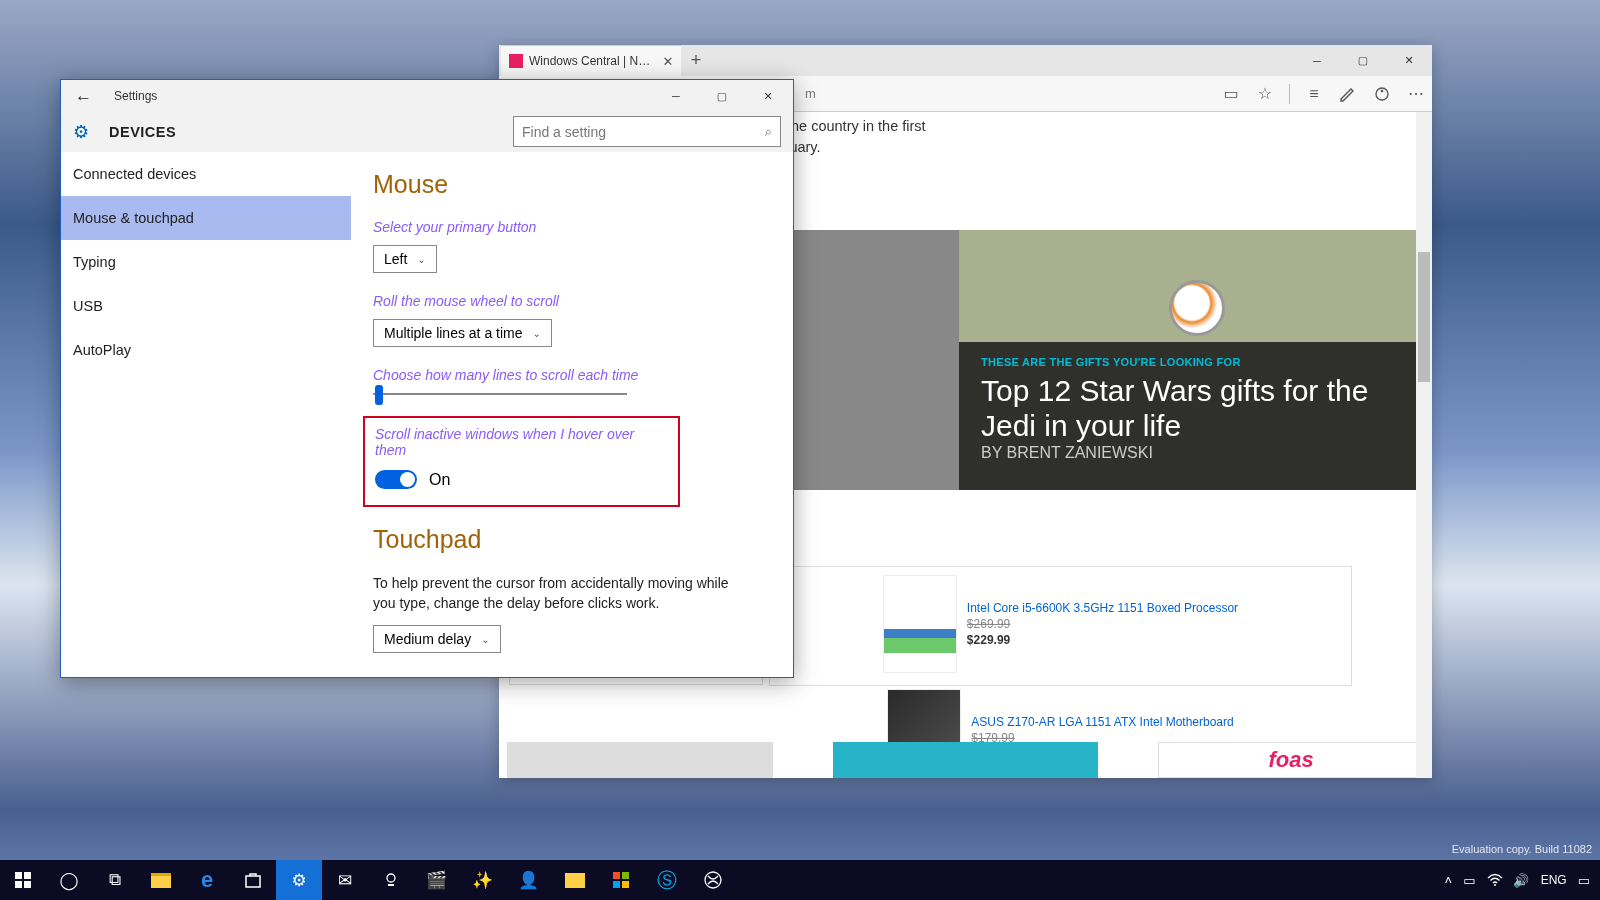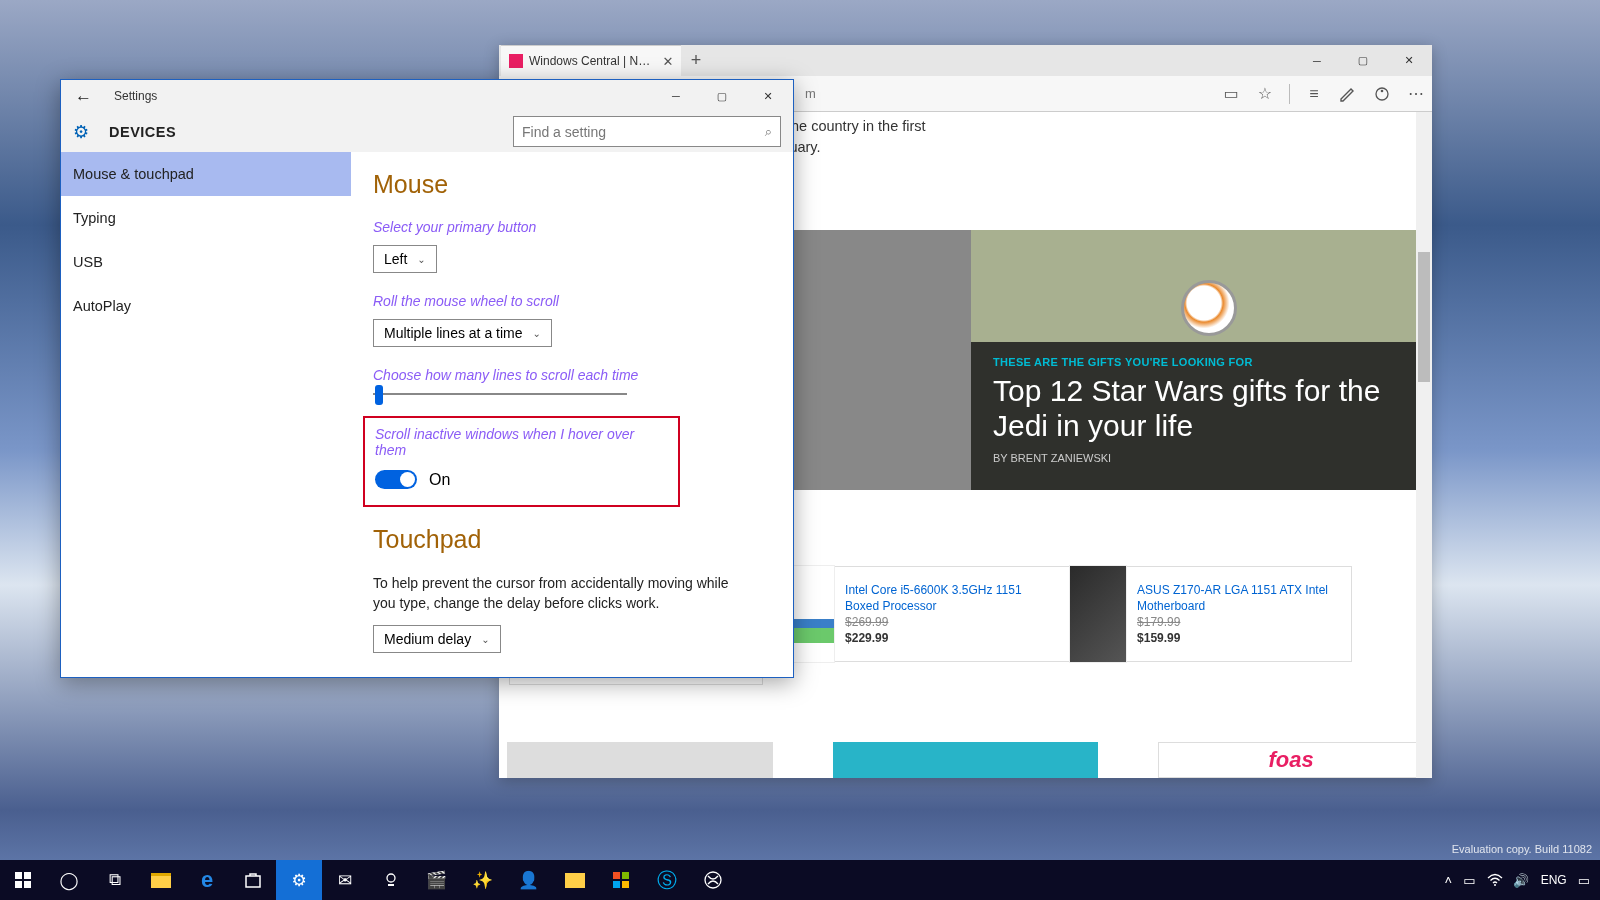"Connected devices" div.item { html: none -> <div>Connected devices</div> }
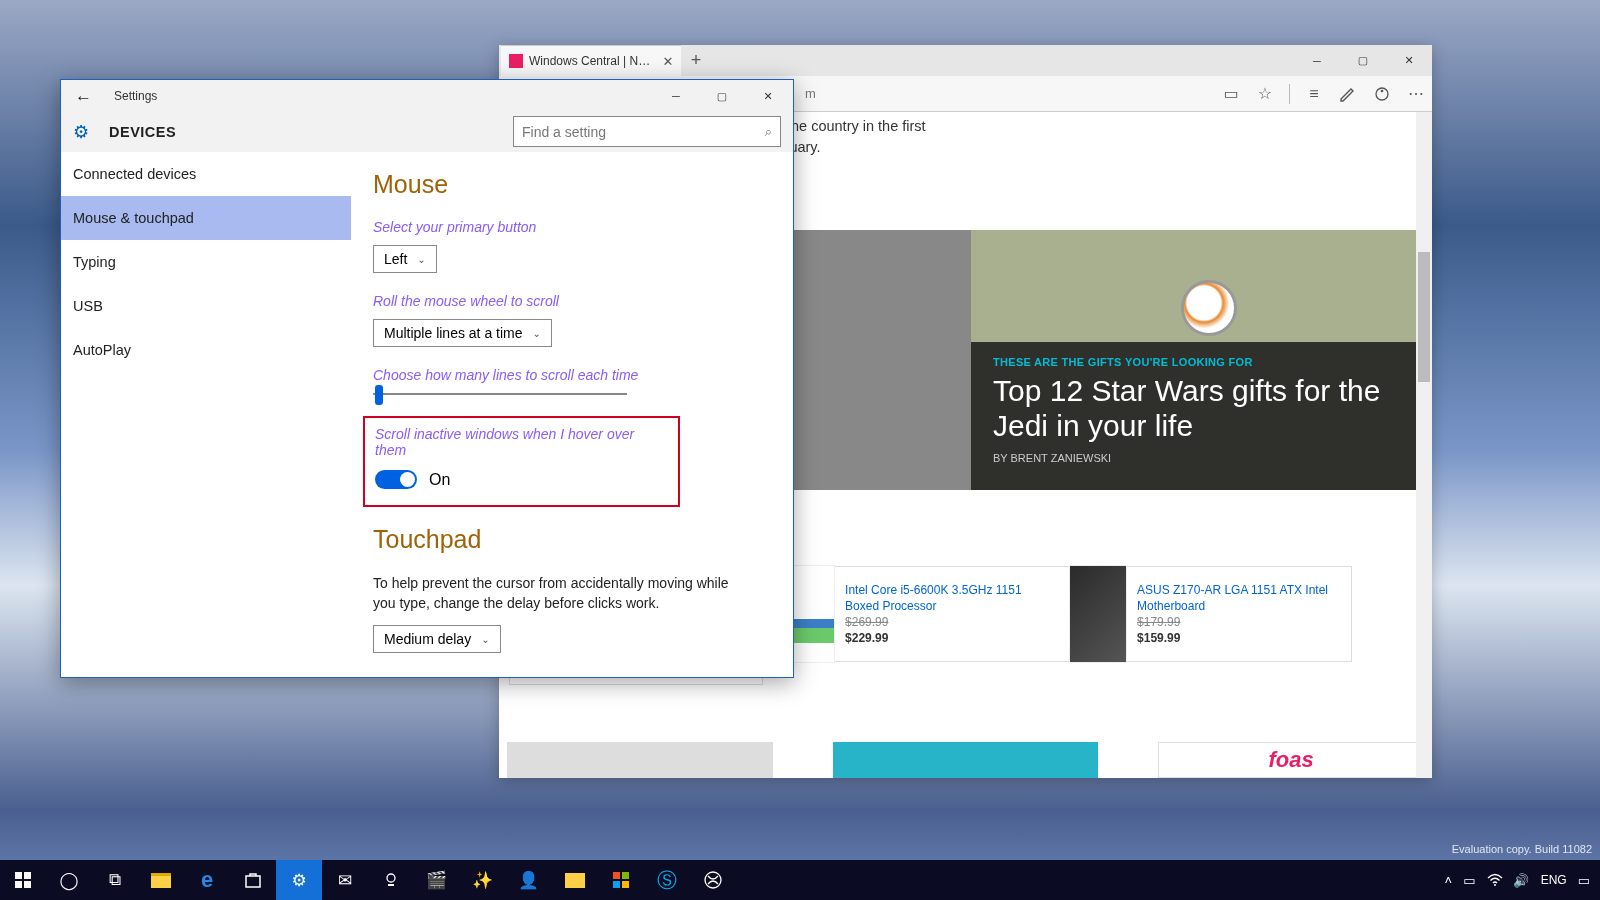"THESE ARE THE GIFTS YOU'RE" .hero { left: 12px -> 0 }
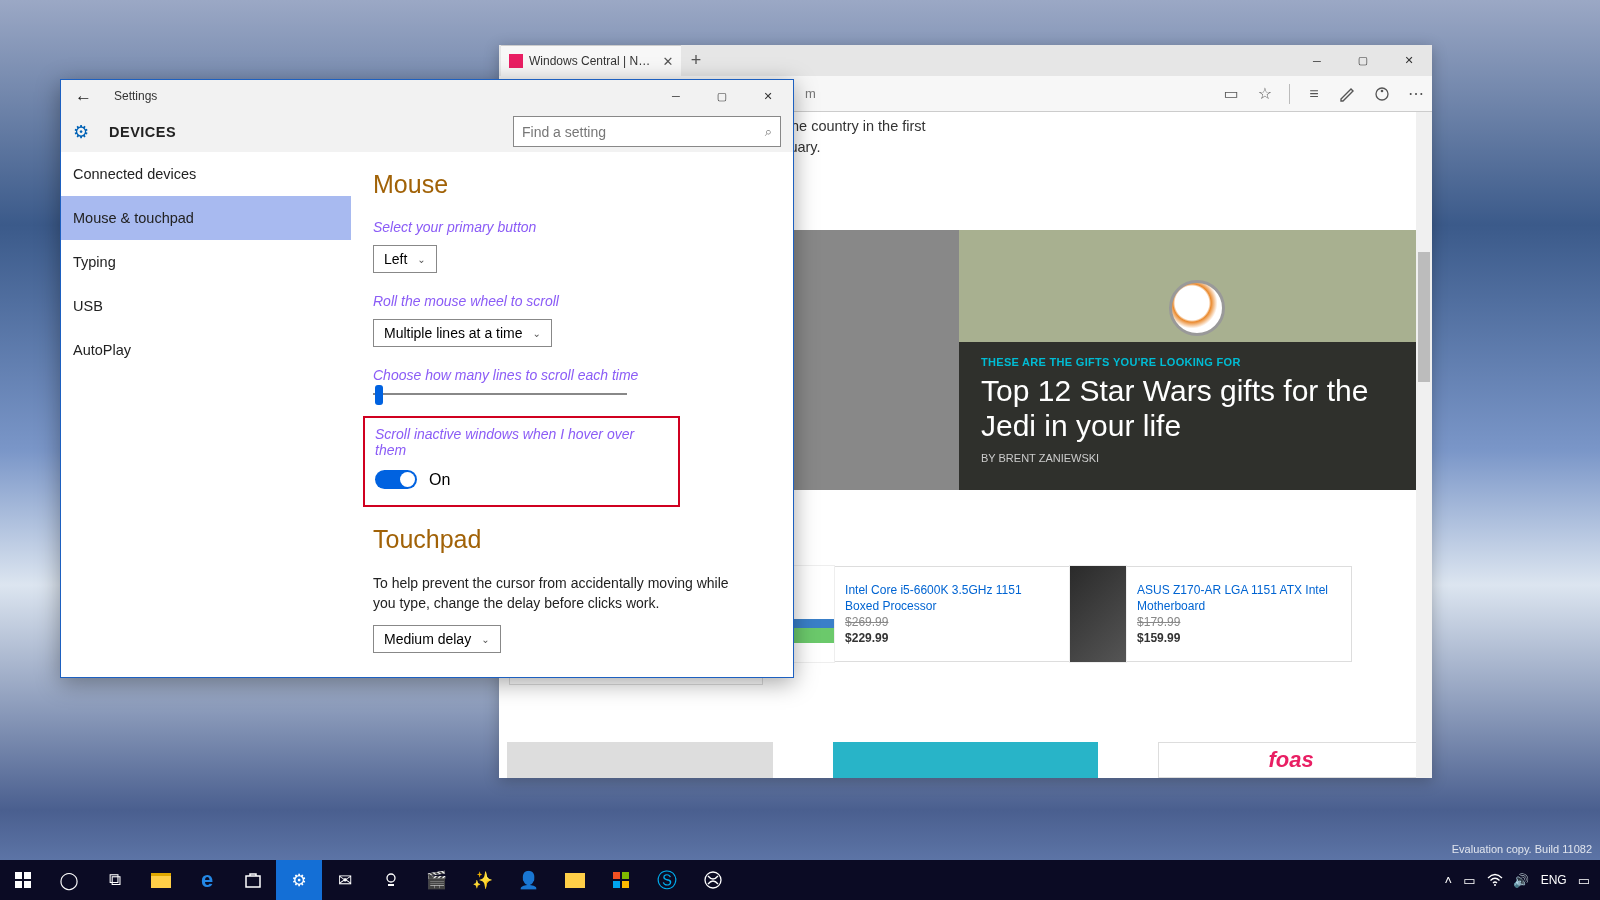"BY BRENT ZANIEWSKI" .hero .byline { font-size: 11px -> 16px; margin-top: 9px -> 1px }
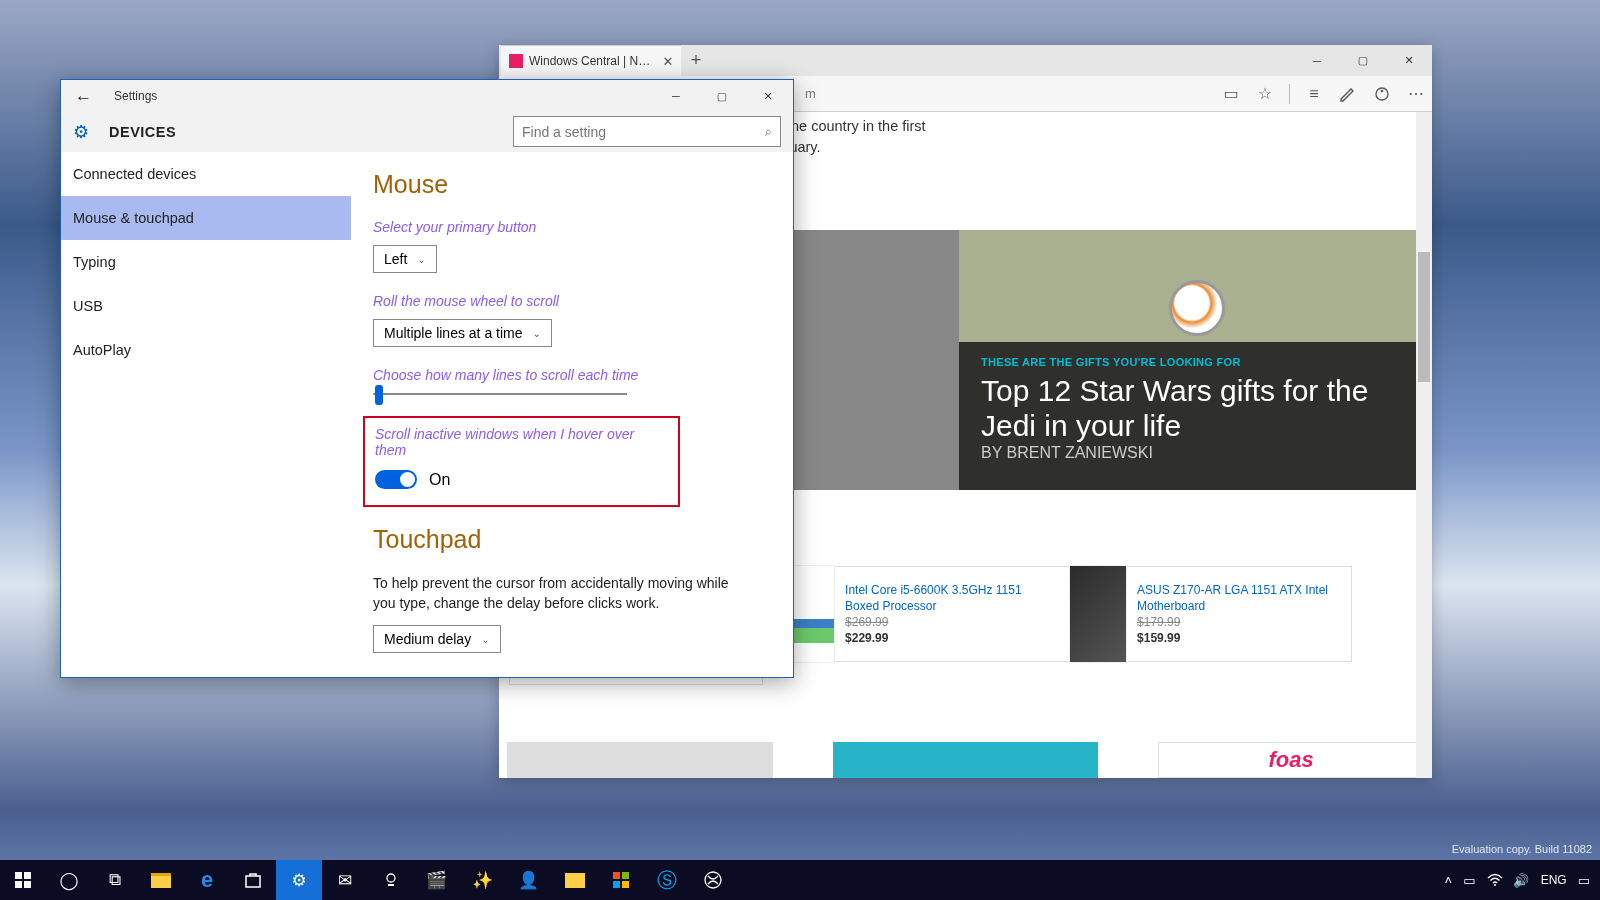"Intel Core i5-6600K 3.5GHz 1151" .products { flex-direction: none -> column; height: 96px -> 120px }
